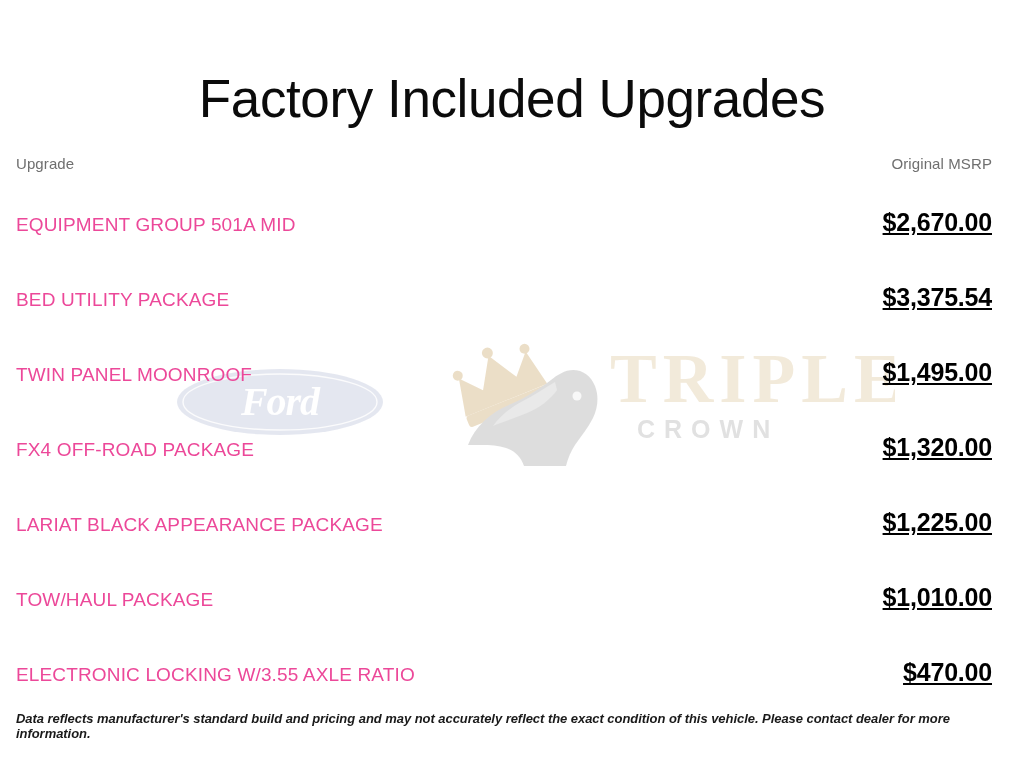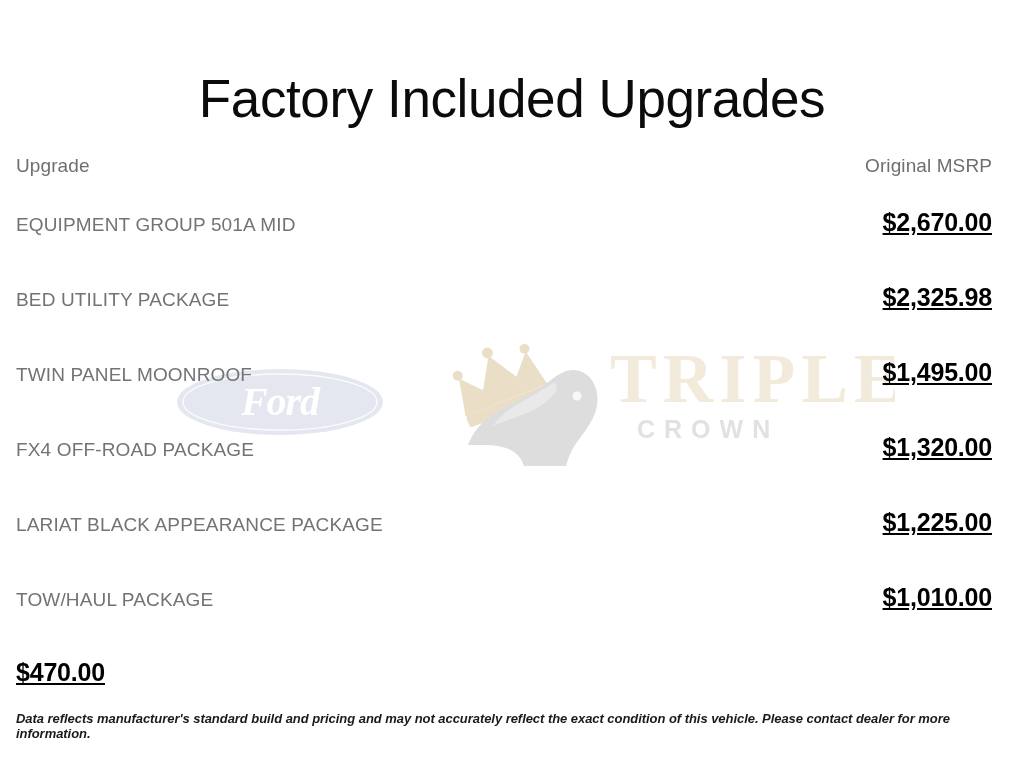"Upgrade" .header-row .col-label, .header-row .col-price { font-size: 19px -> 15px }
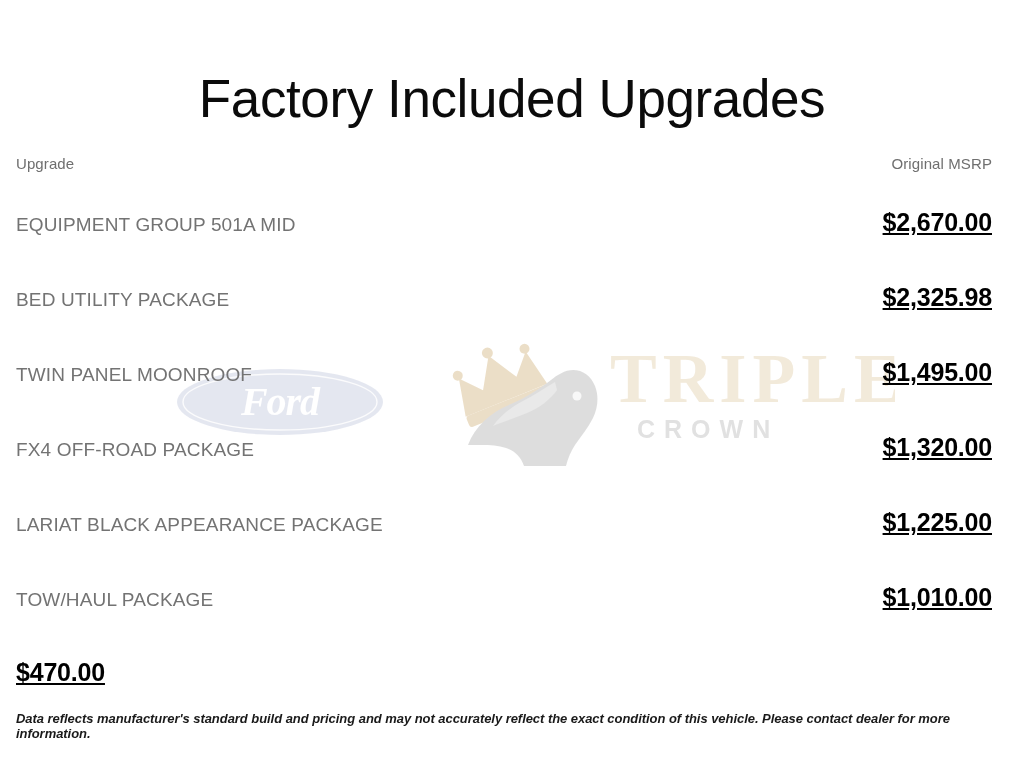"EQUIPMENT GROUP 501A MID" .body-row .col-label { color: #737373 -> #ec4899 }
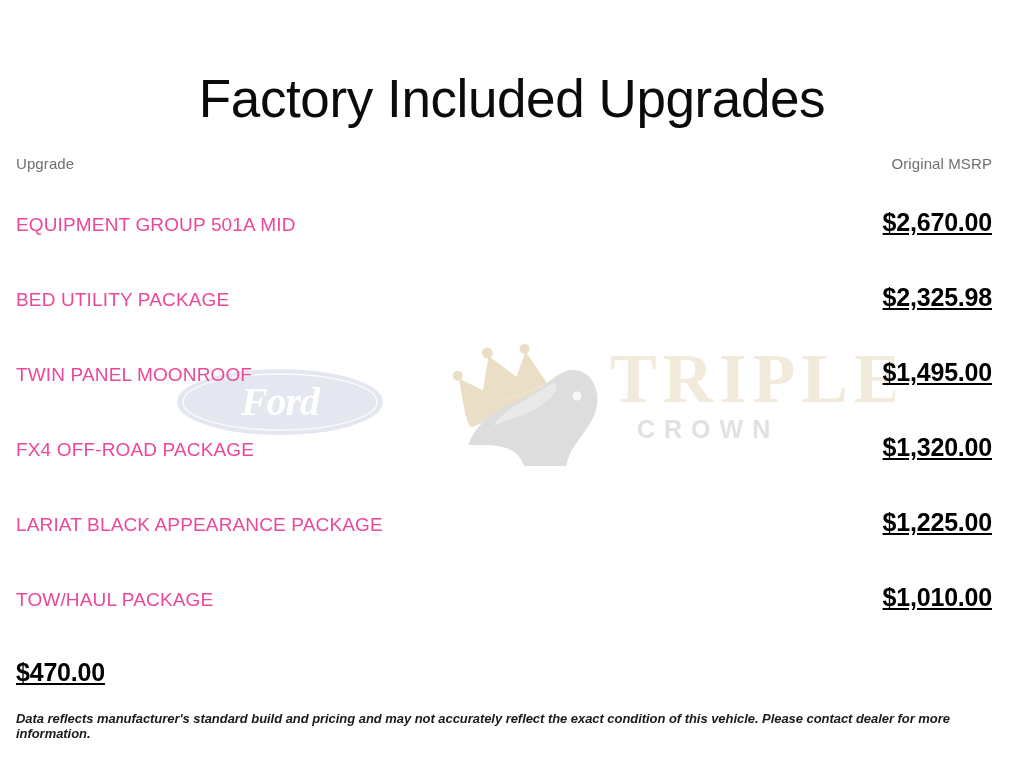"$2,325.98" div.col-price { text: $2,325.98 -> $3,375.54 }
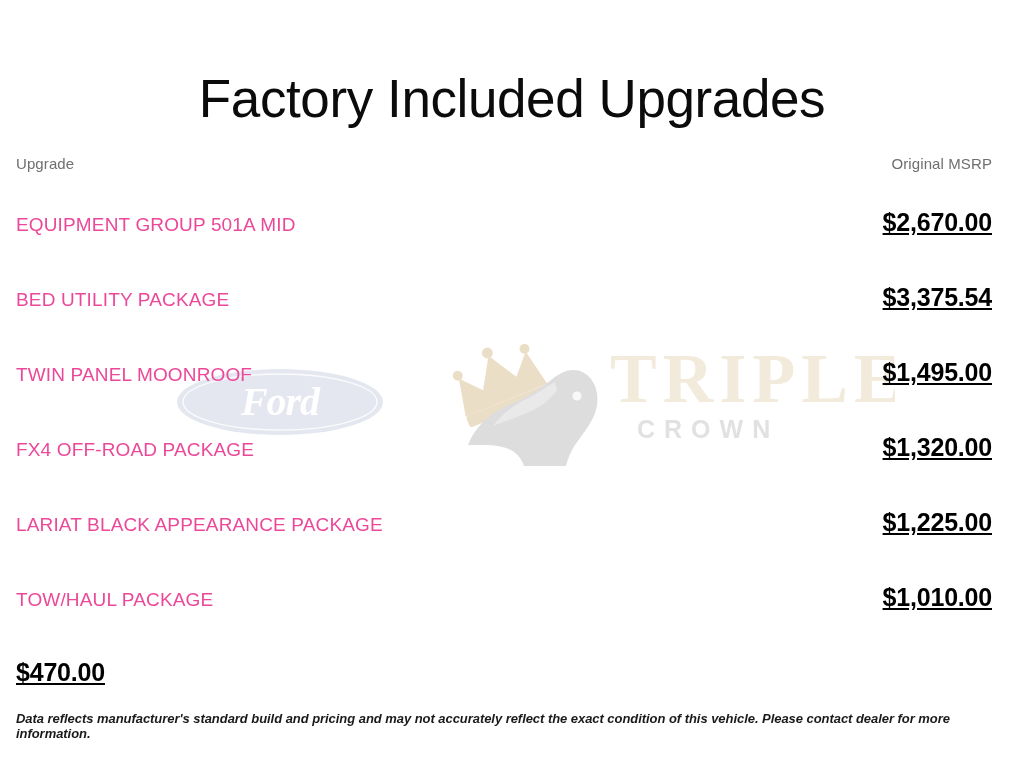"ELECTRONIC LOCKING W/3.55 AXLE RATIO" div.col-label { html: none -> <div>ELECTRONIC LOCKING W/3.55 AXLE RATIO</div> }
